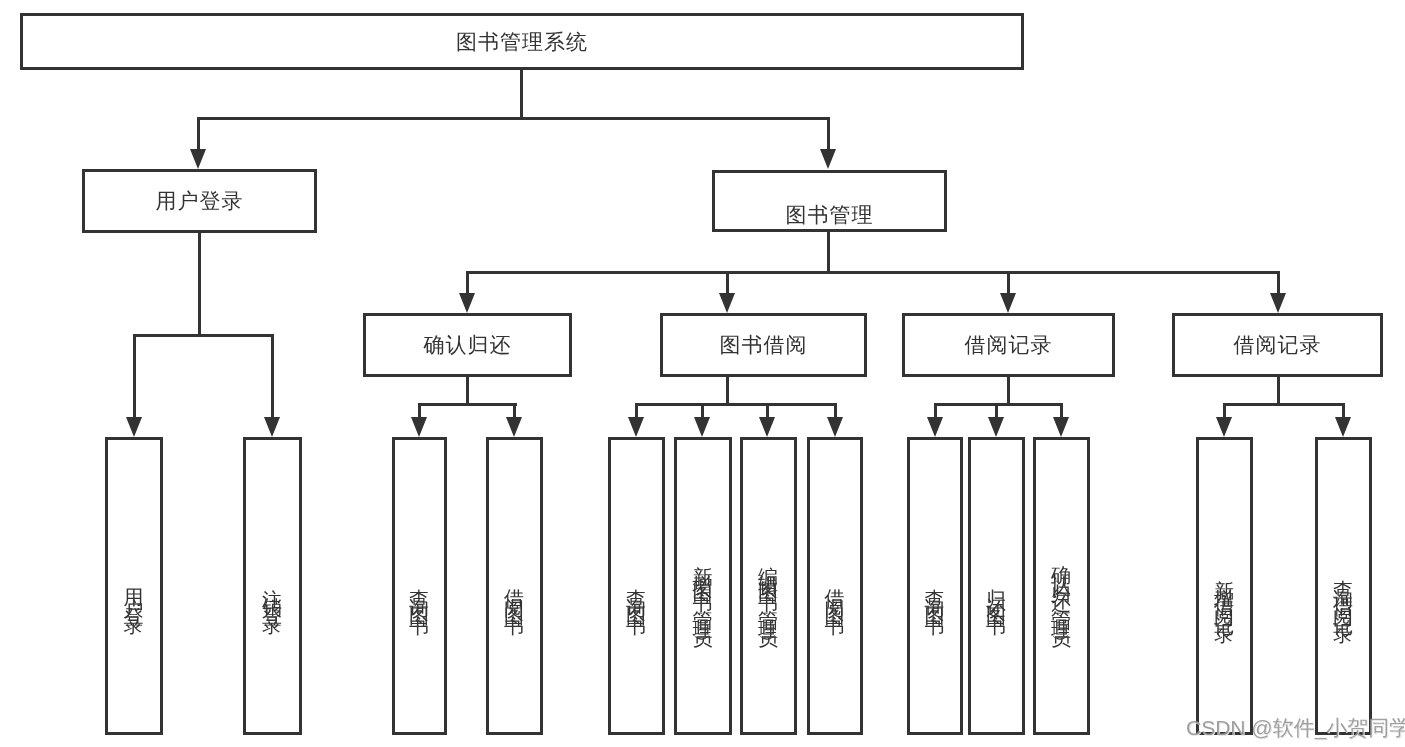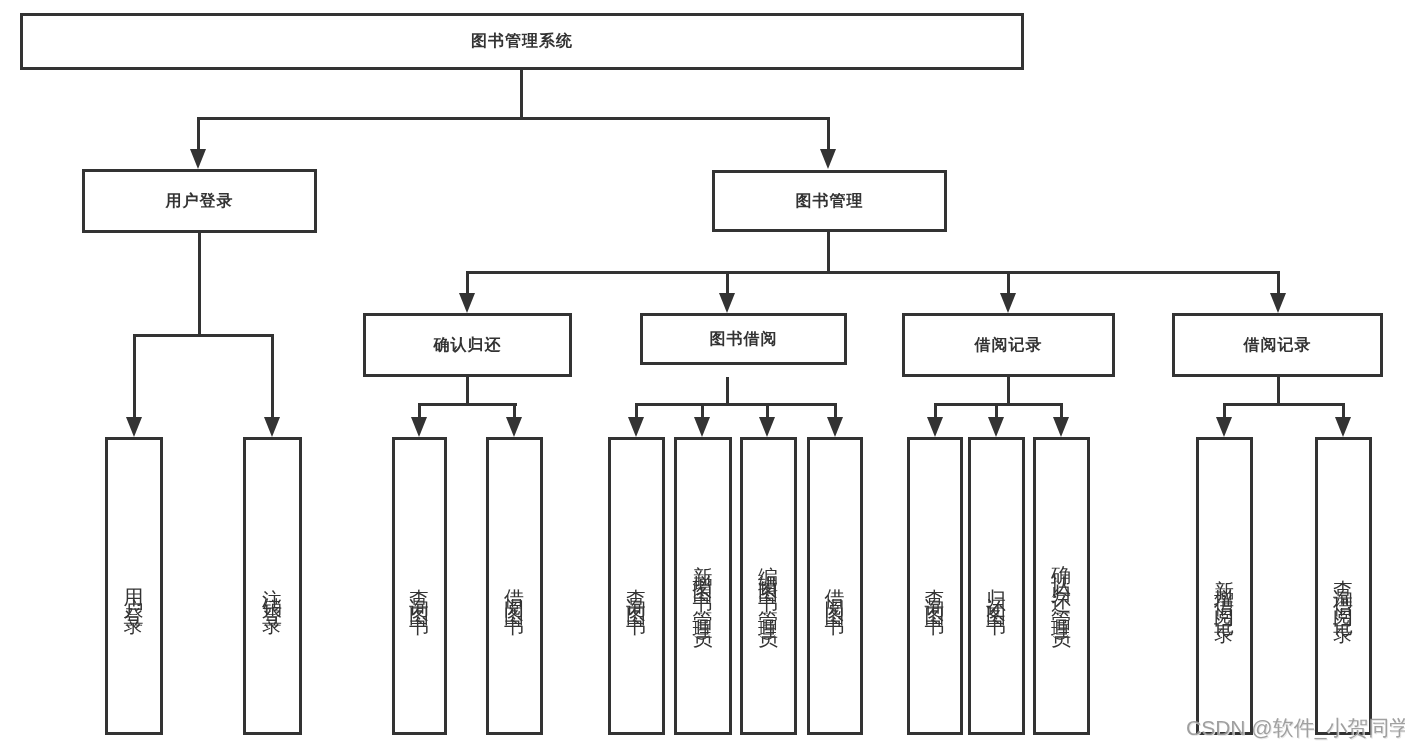"图书管理系统" .hbox { font-size: 16px -> 21px; font-weight: bold -> none }
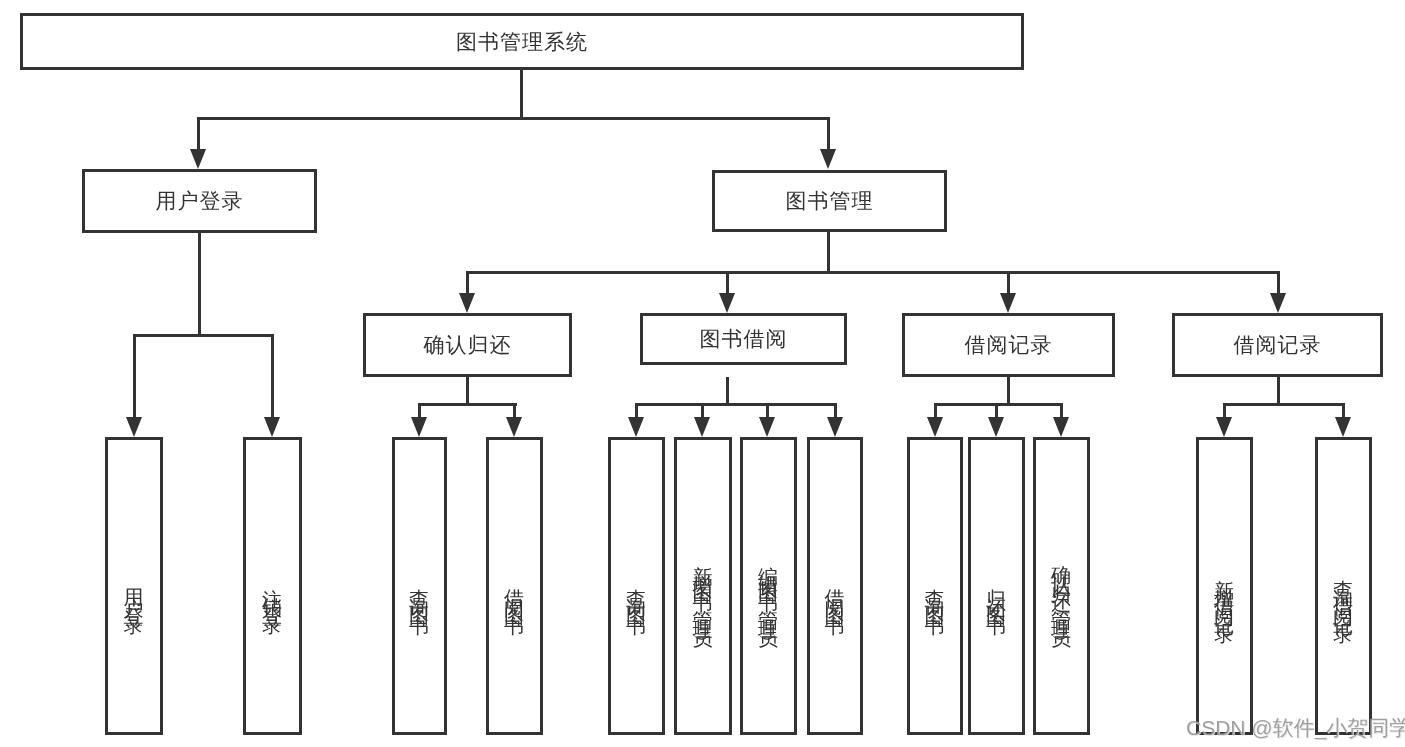"图书管理" div.box { align-items: none -> flex-end }
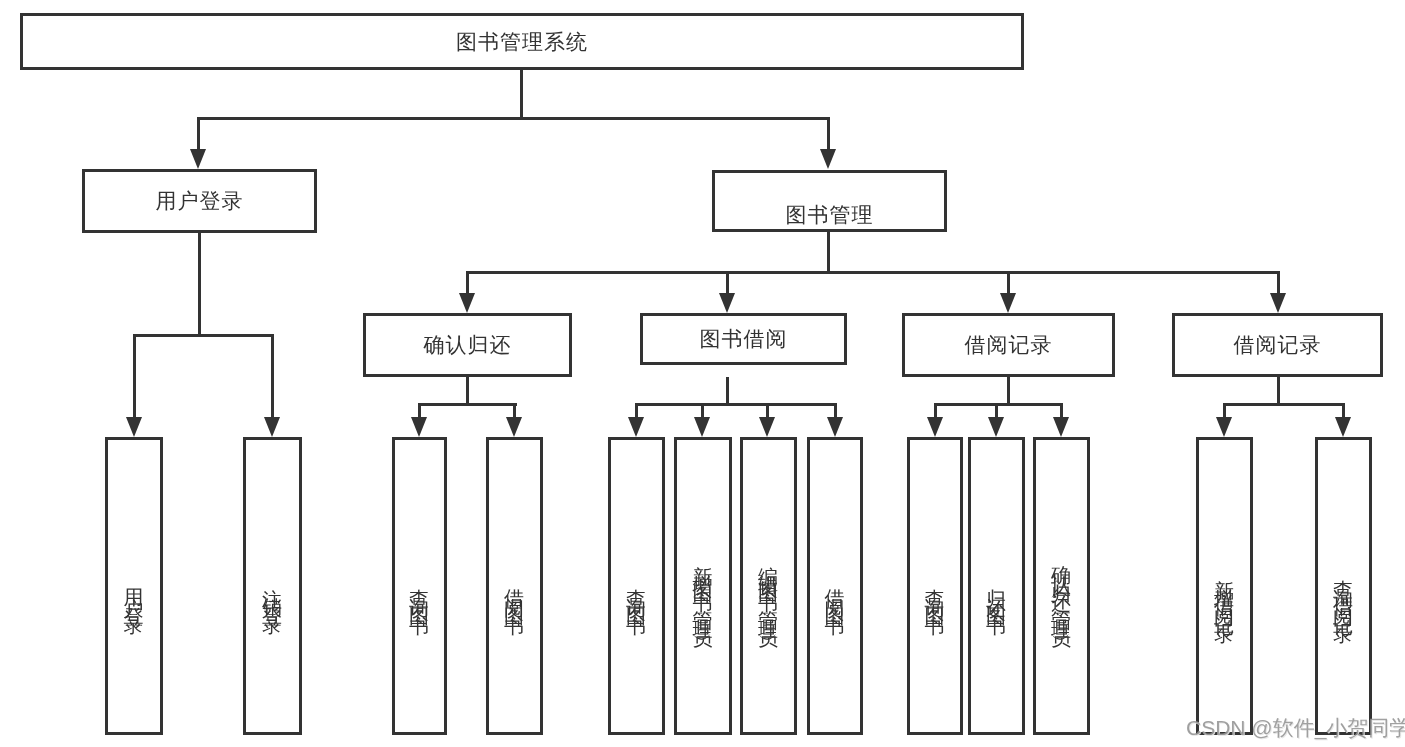"图书借阅" div.box { height: 52px -> 64px; left: 640px -> 660px }
